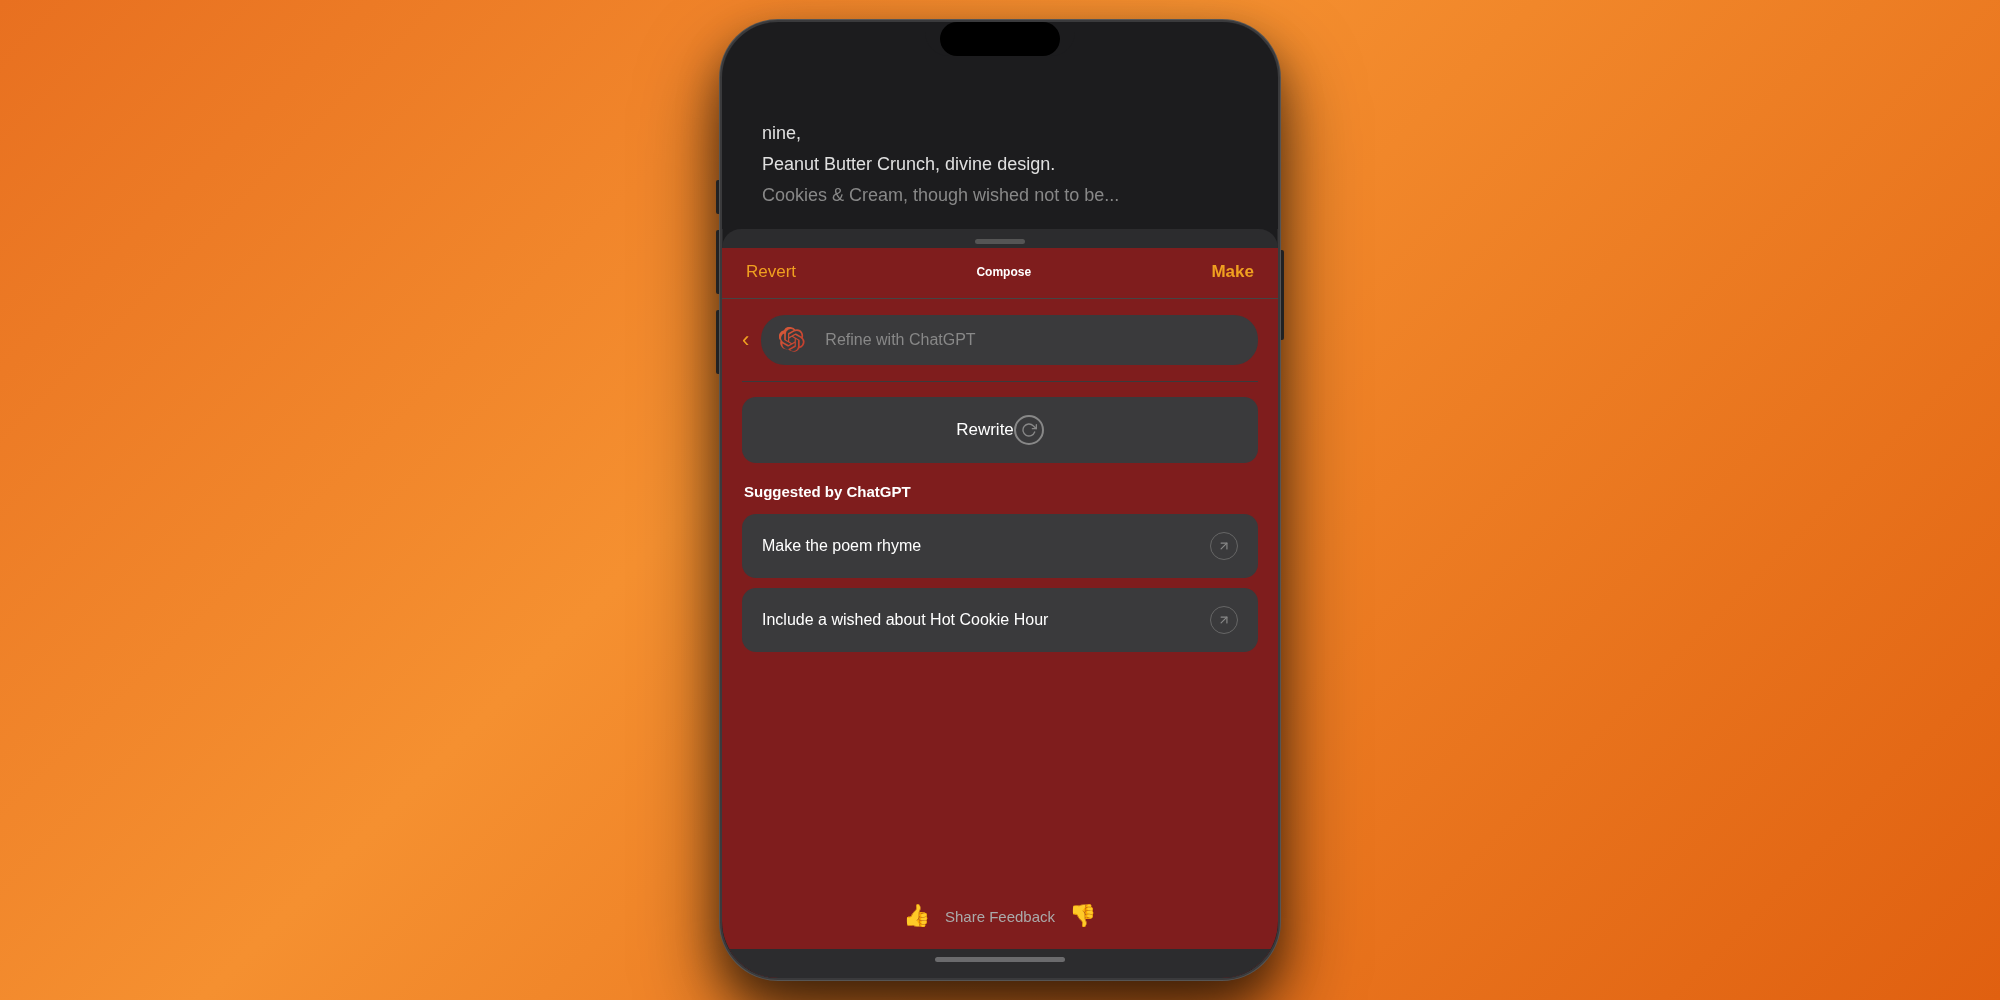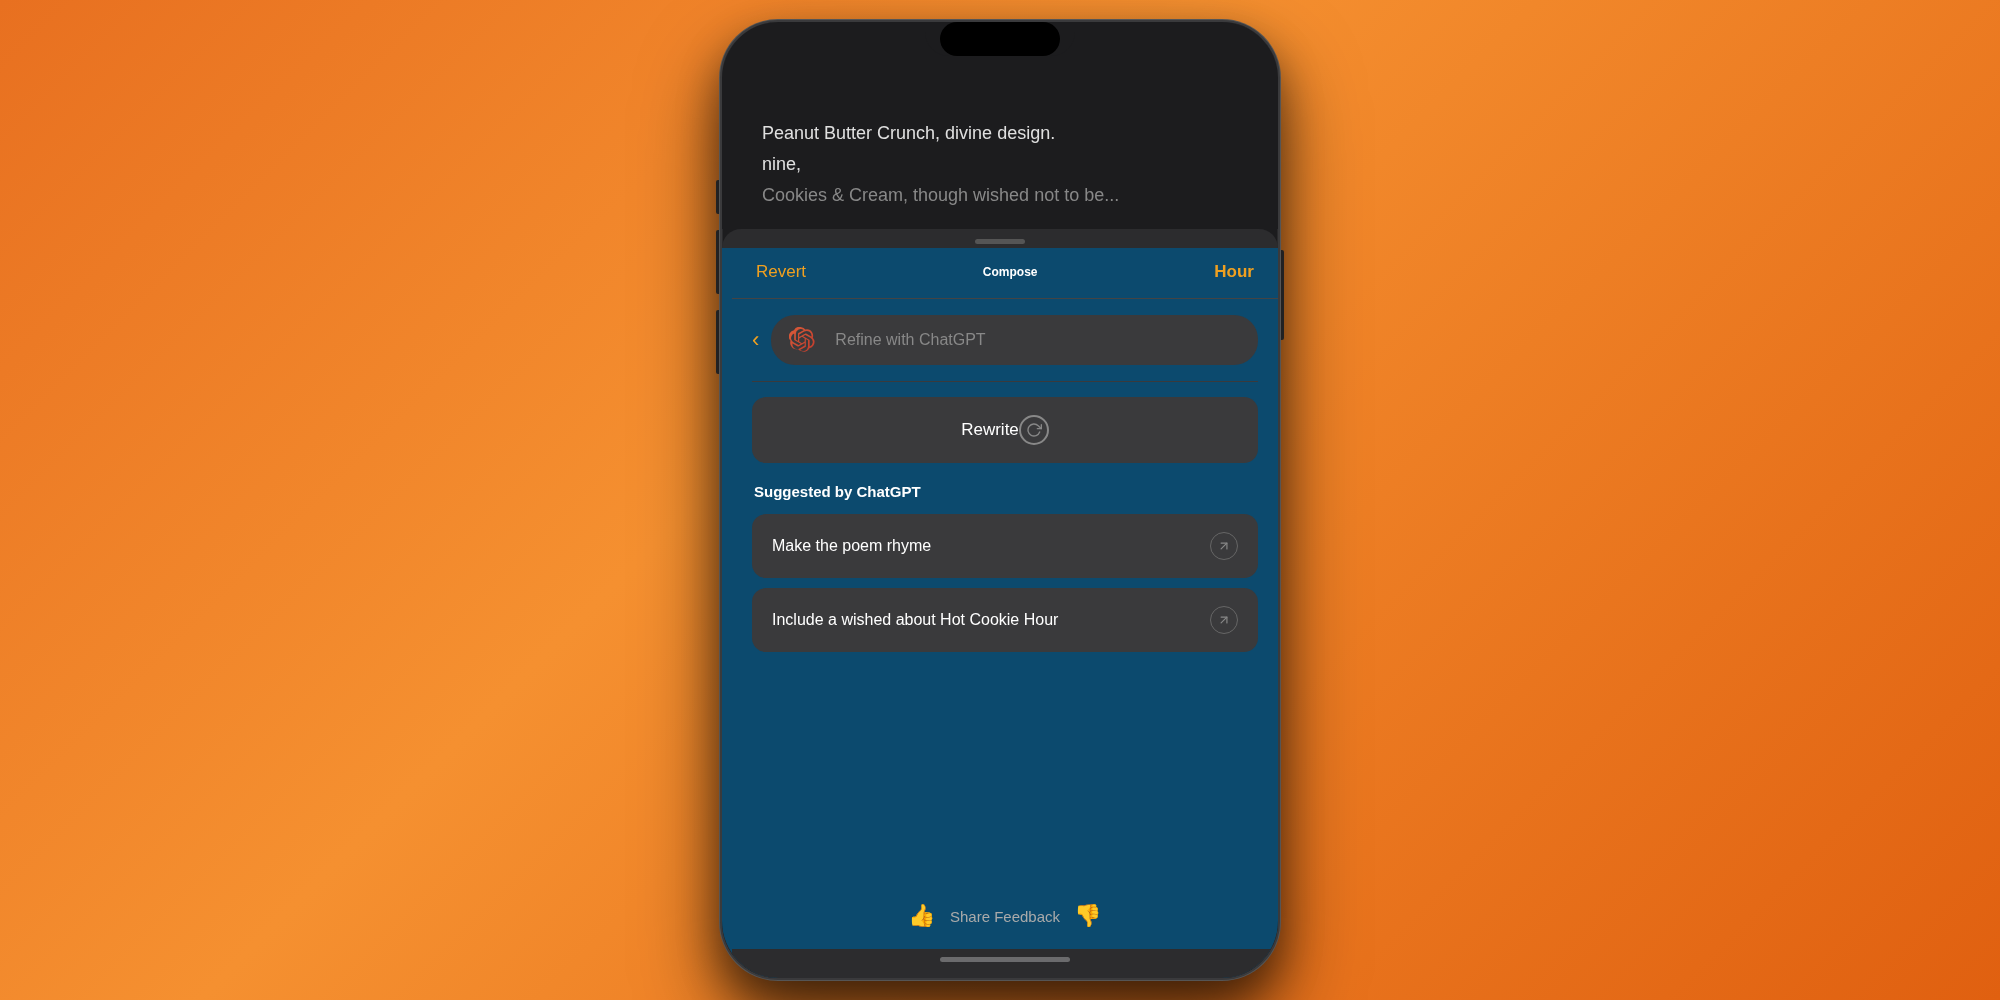"Peanut Butter Crunch, divine design." span.bg-text { order: before "nine," -> after "nine," }
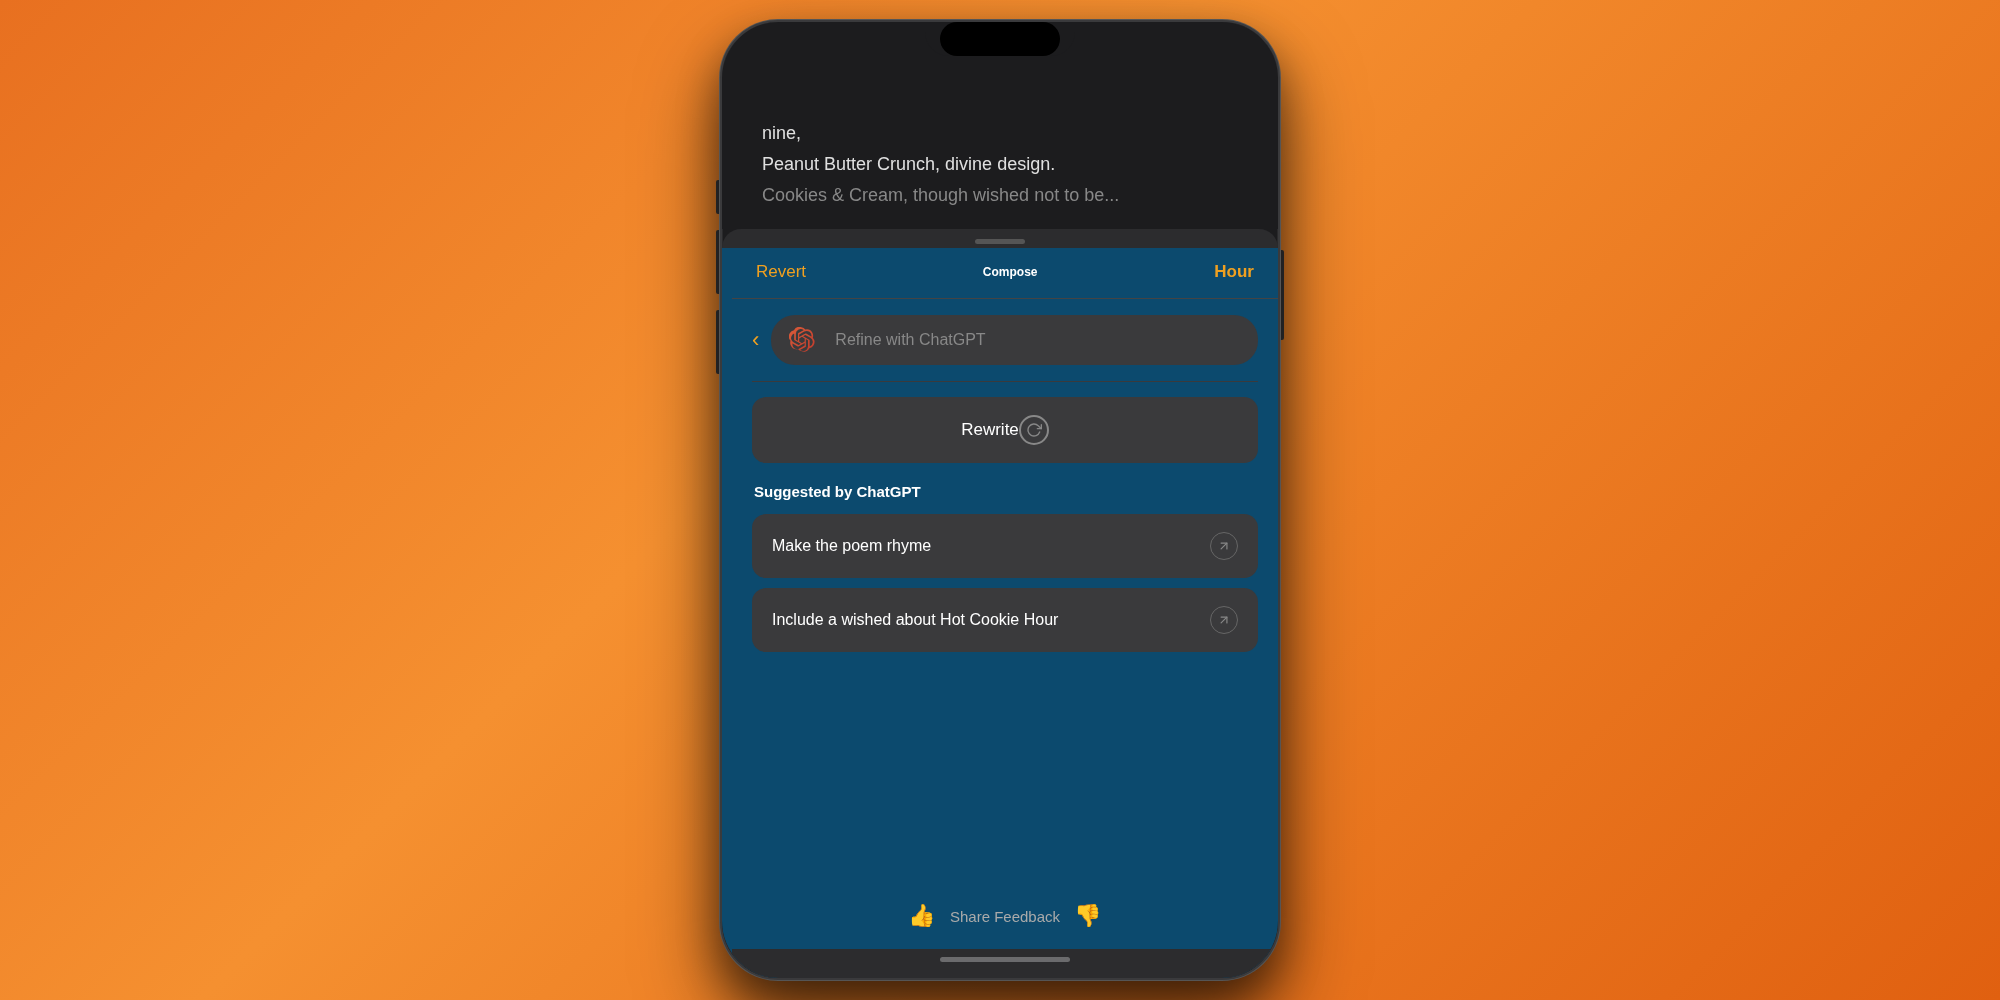"Revert" .bottom-sheet { background: #0c4a6e -> #7f1d1d; padding-left: 10px -> none }
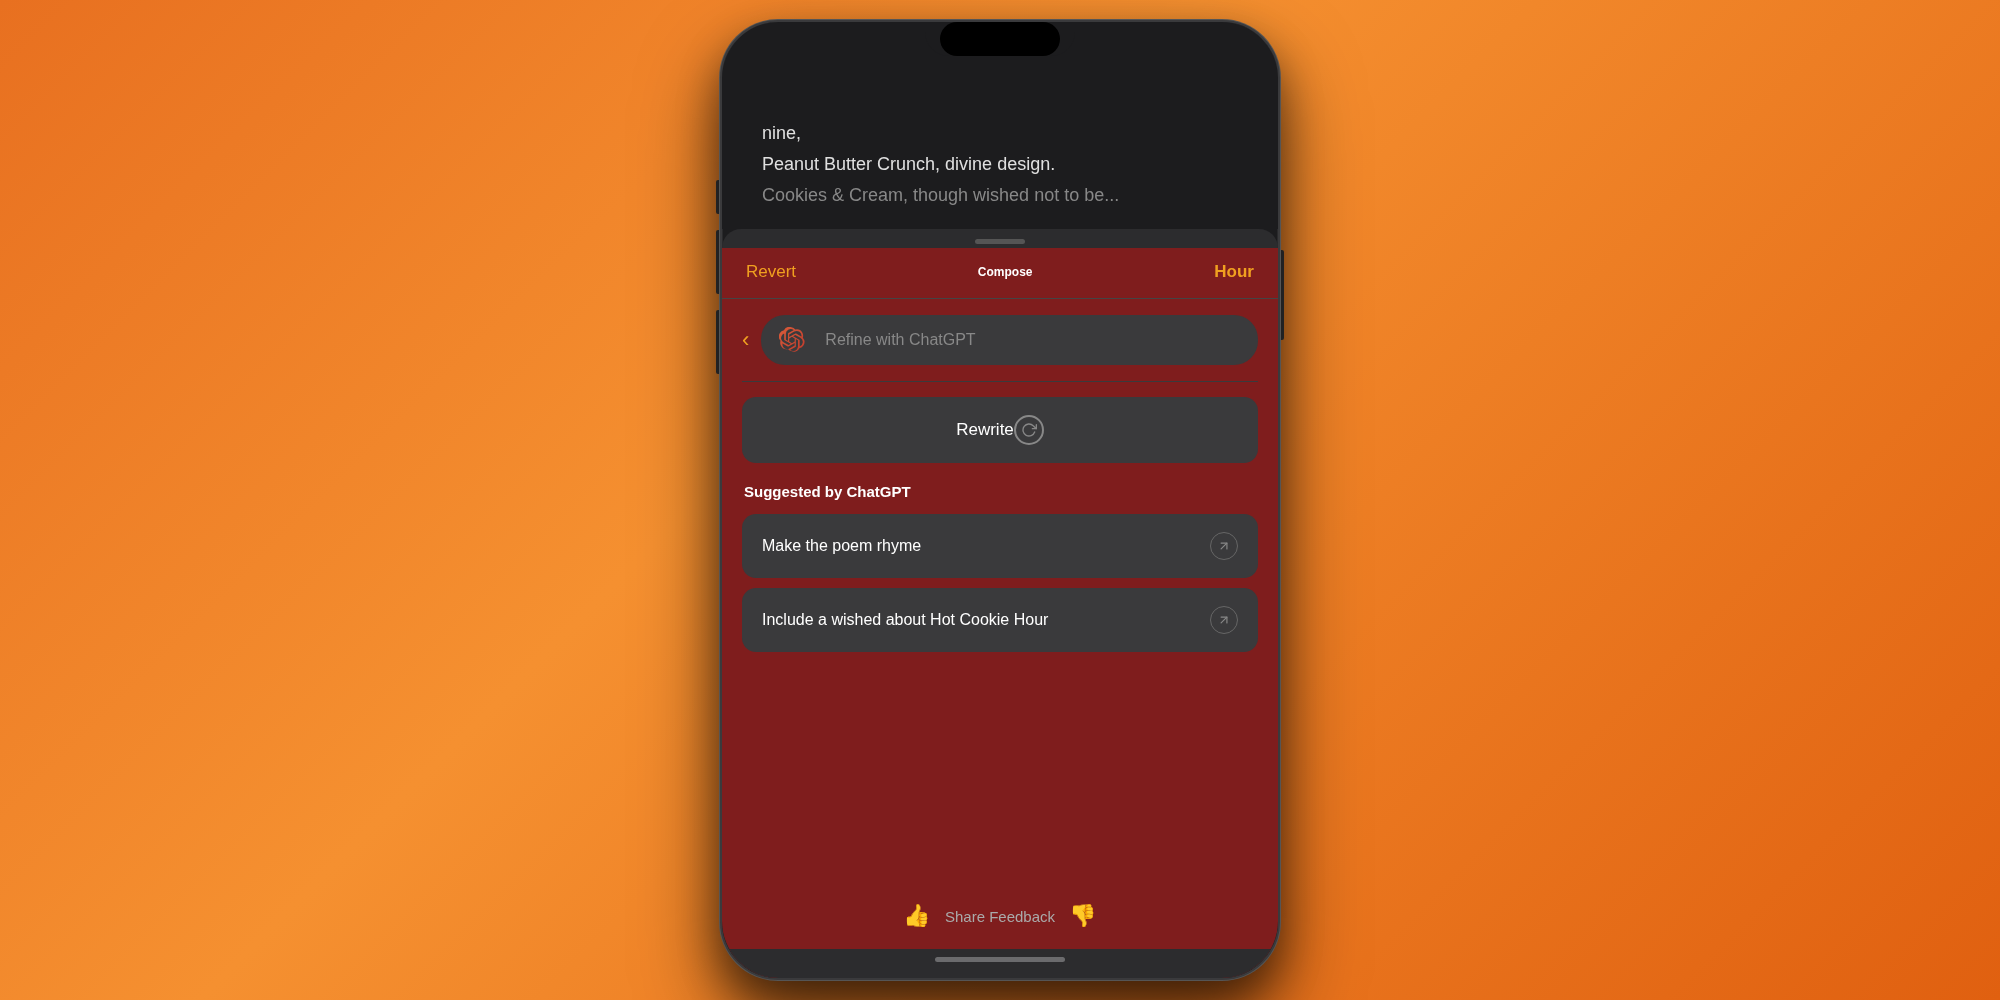"Hour" span.header-done { text: Hour -> Make }
